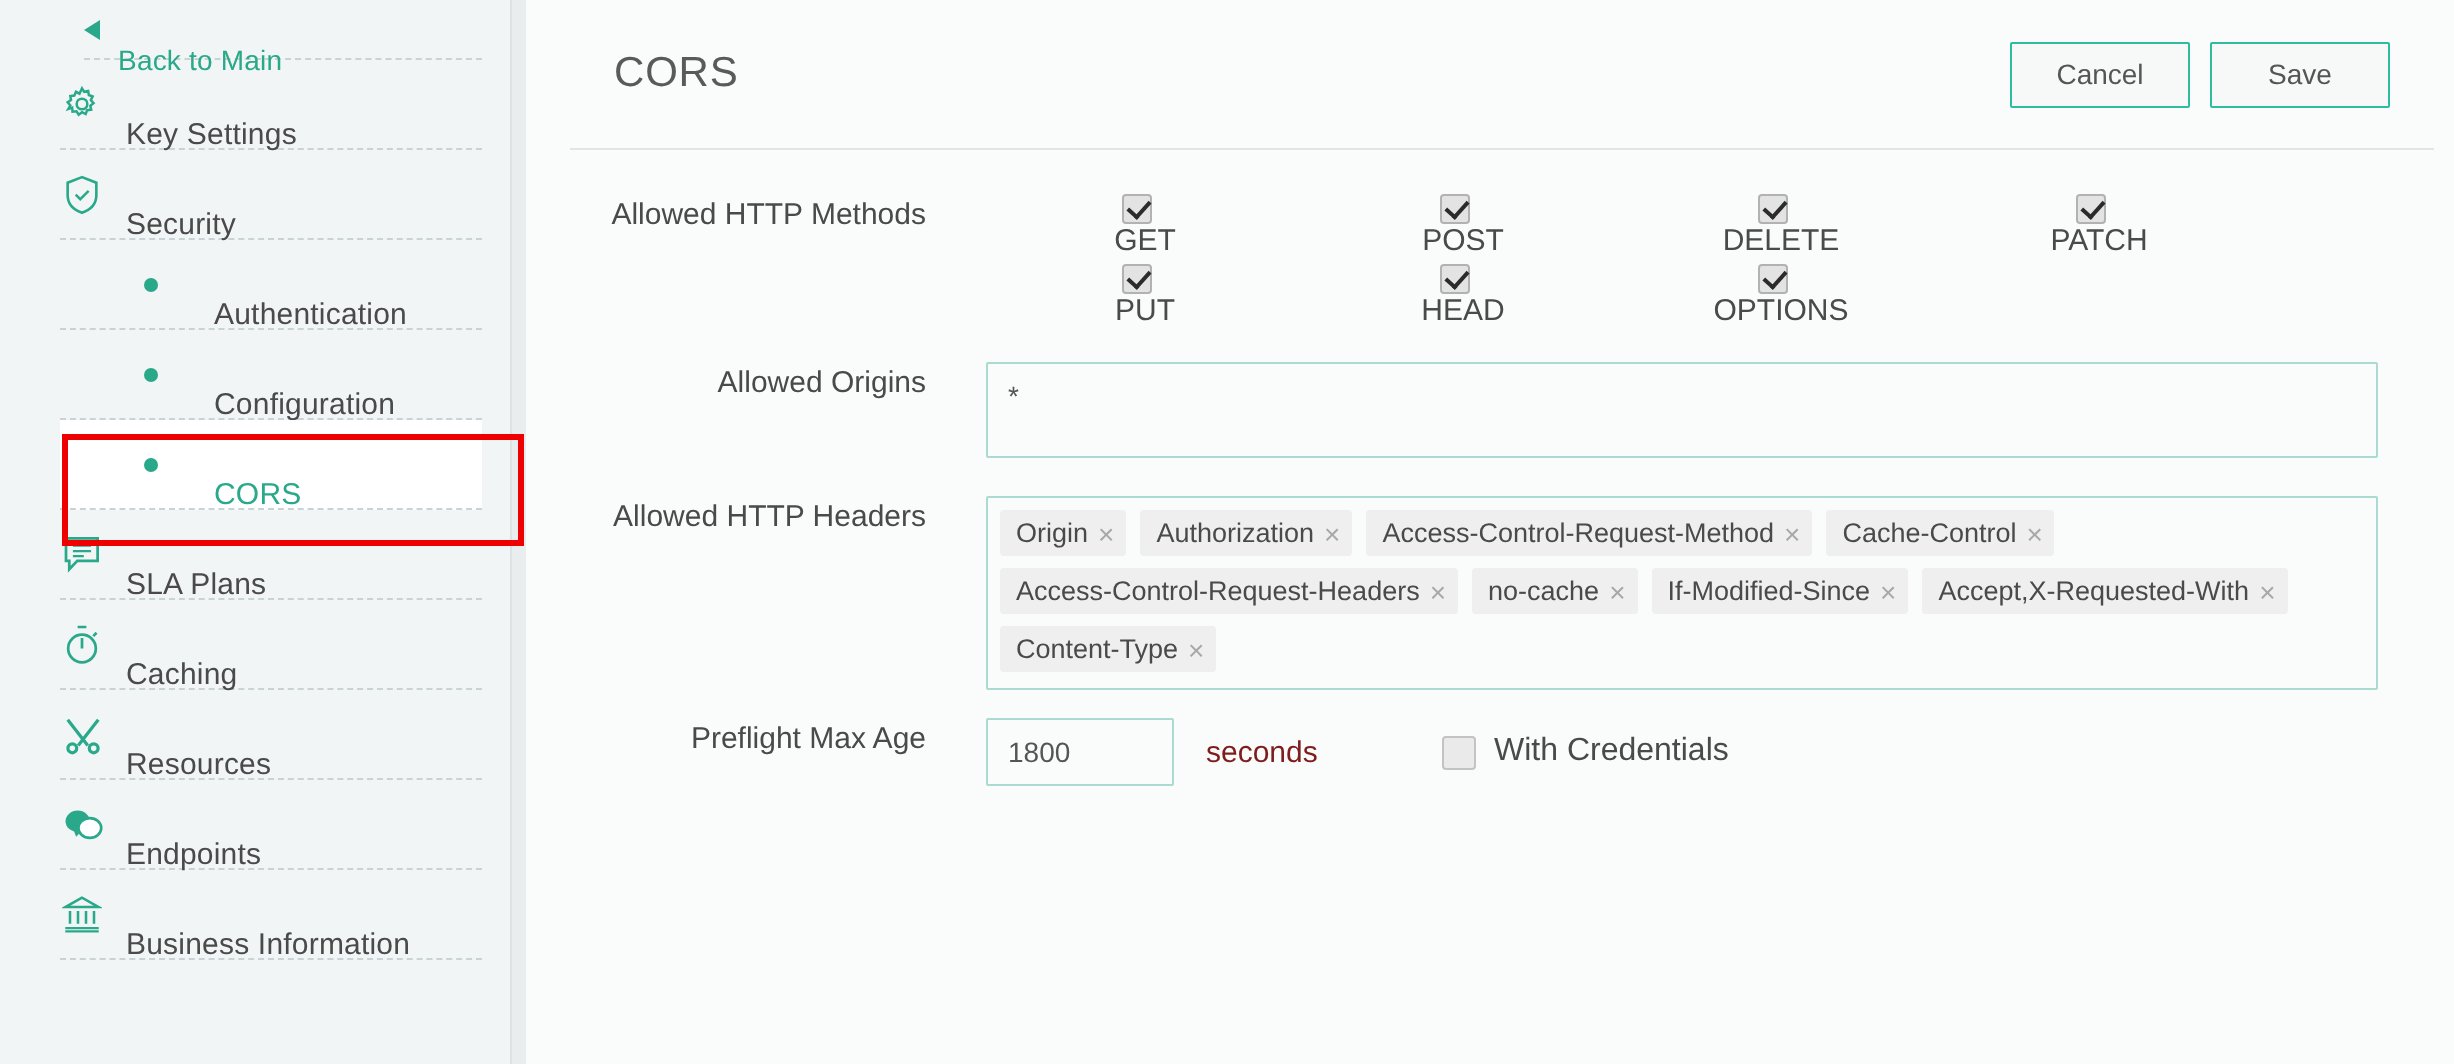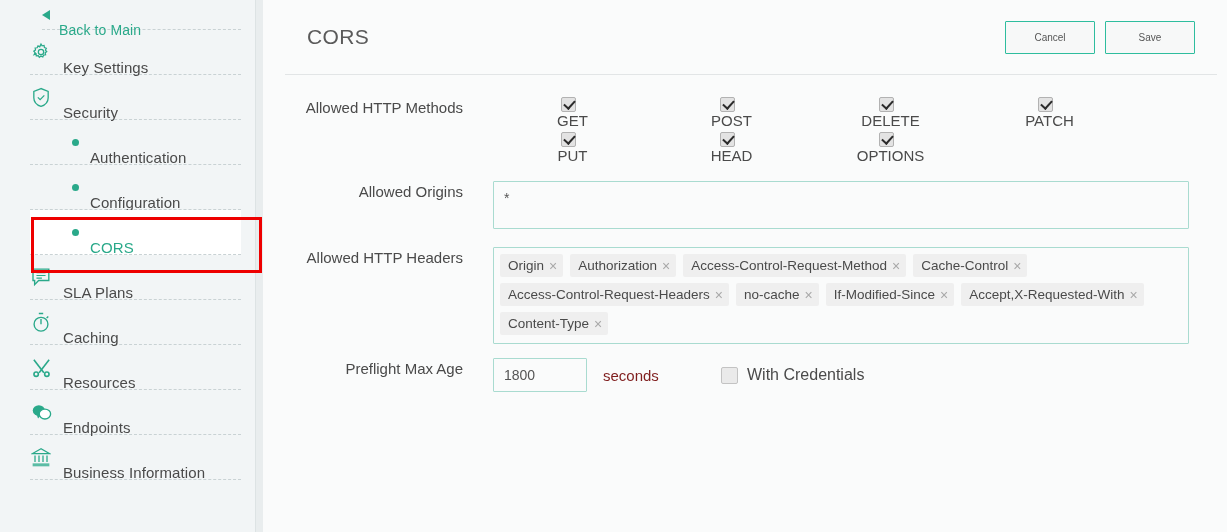"Cancel" .hdr-btn { font-size: 10px -> 14px }
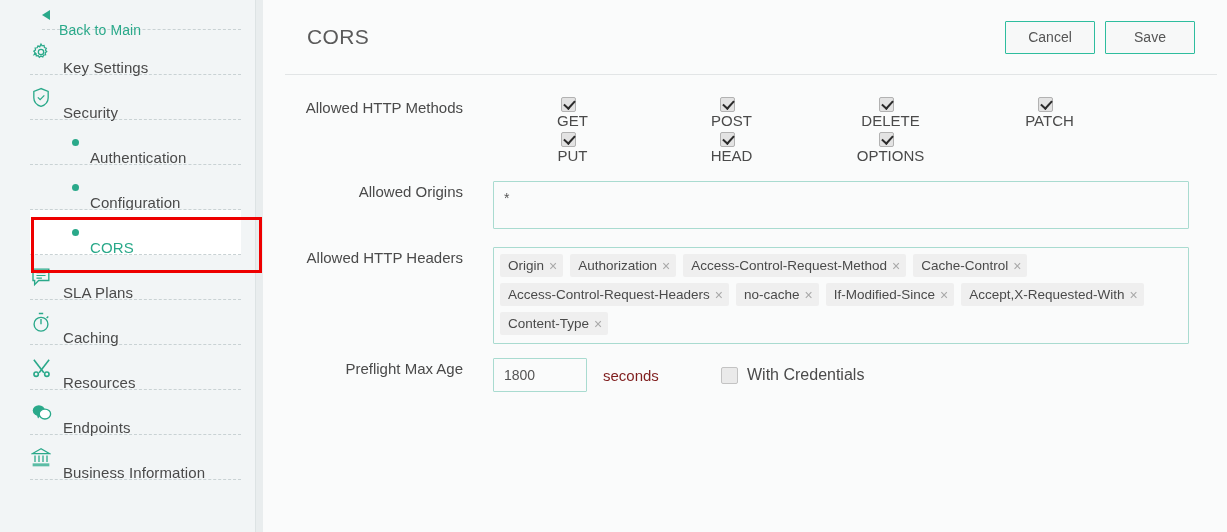"Authentication" .sub-item { gap: none -> 17px }
